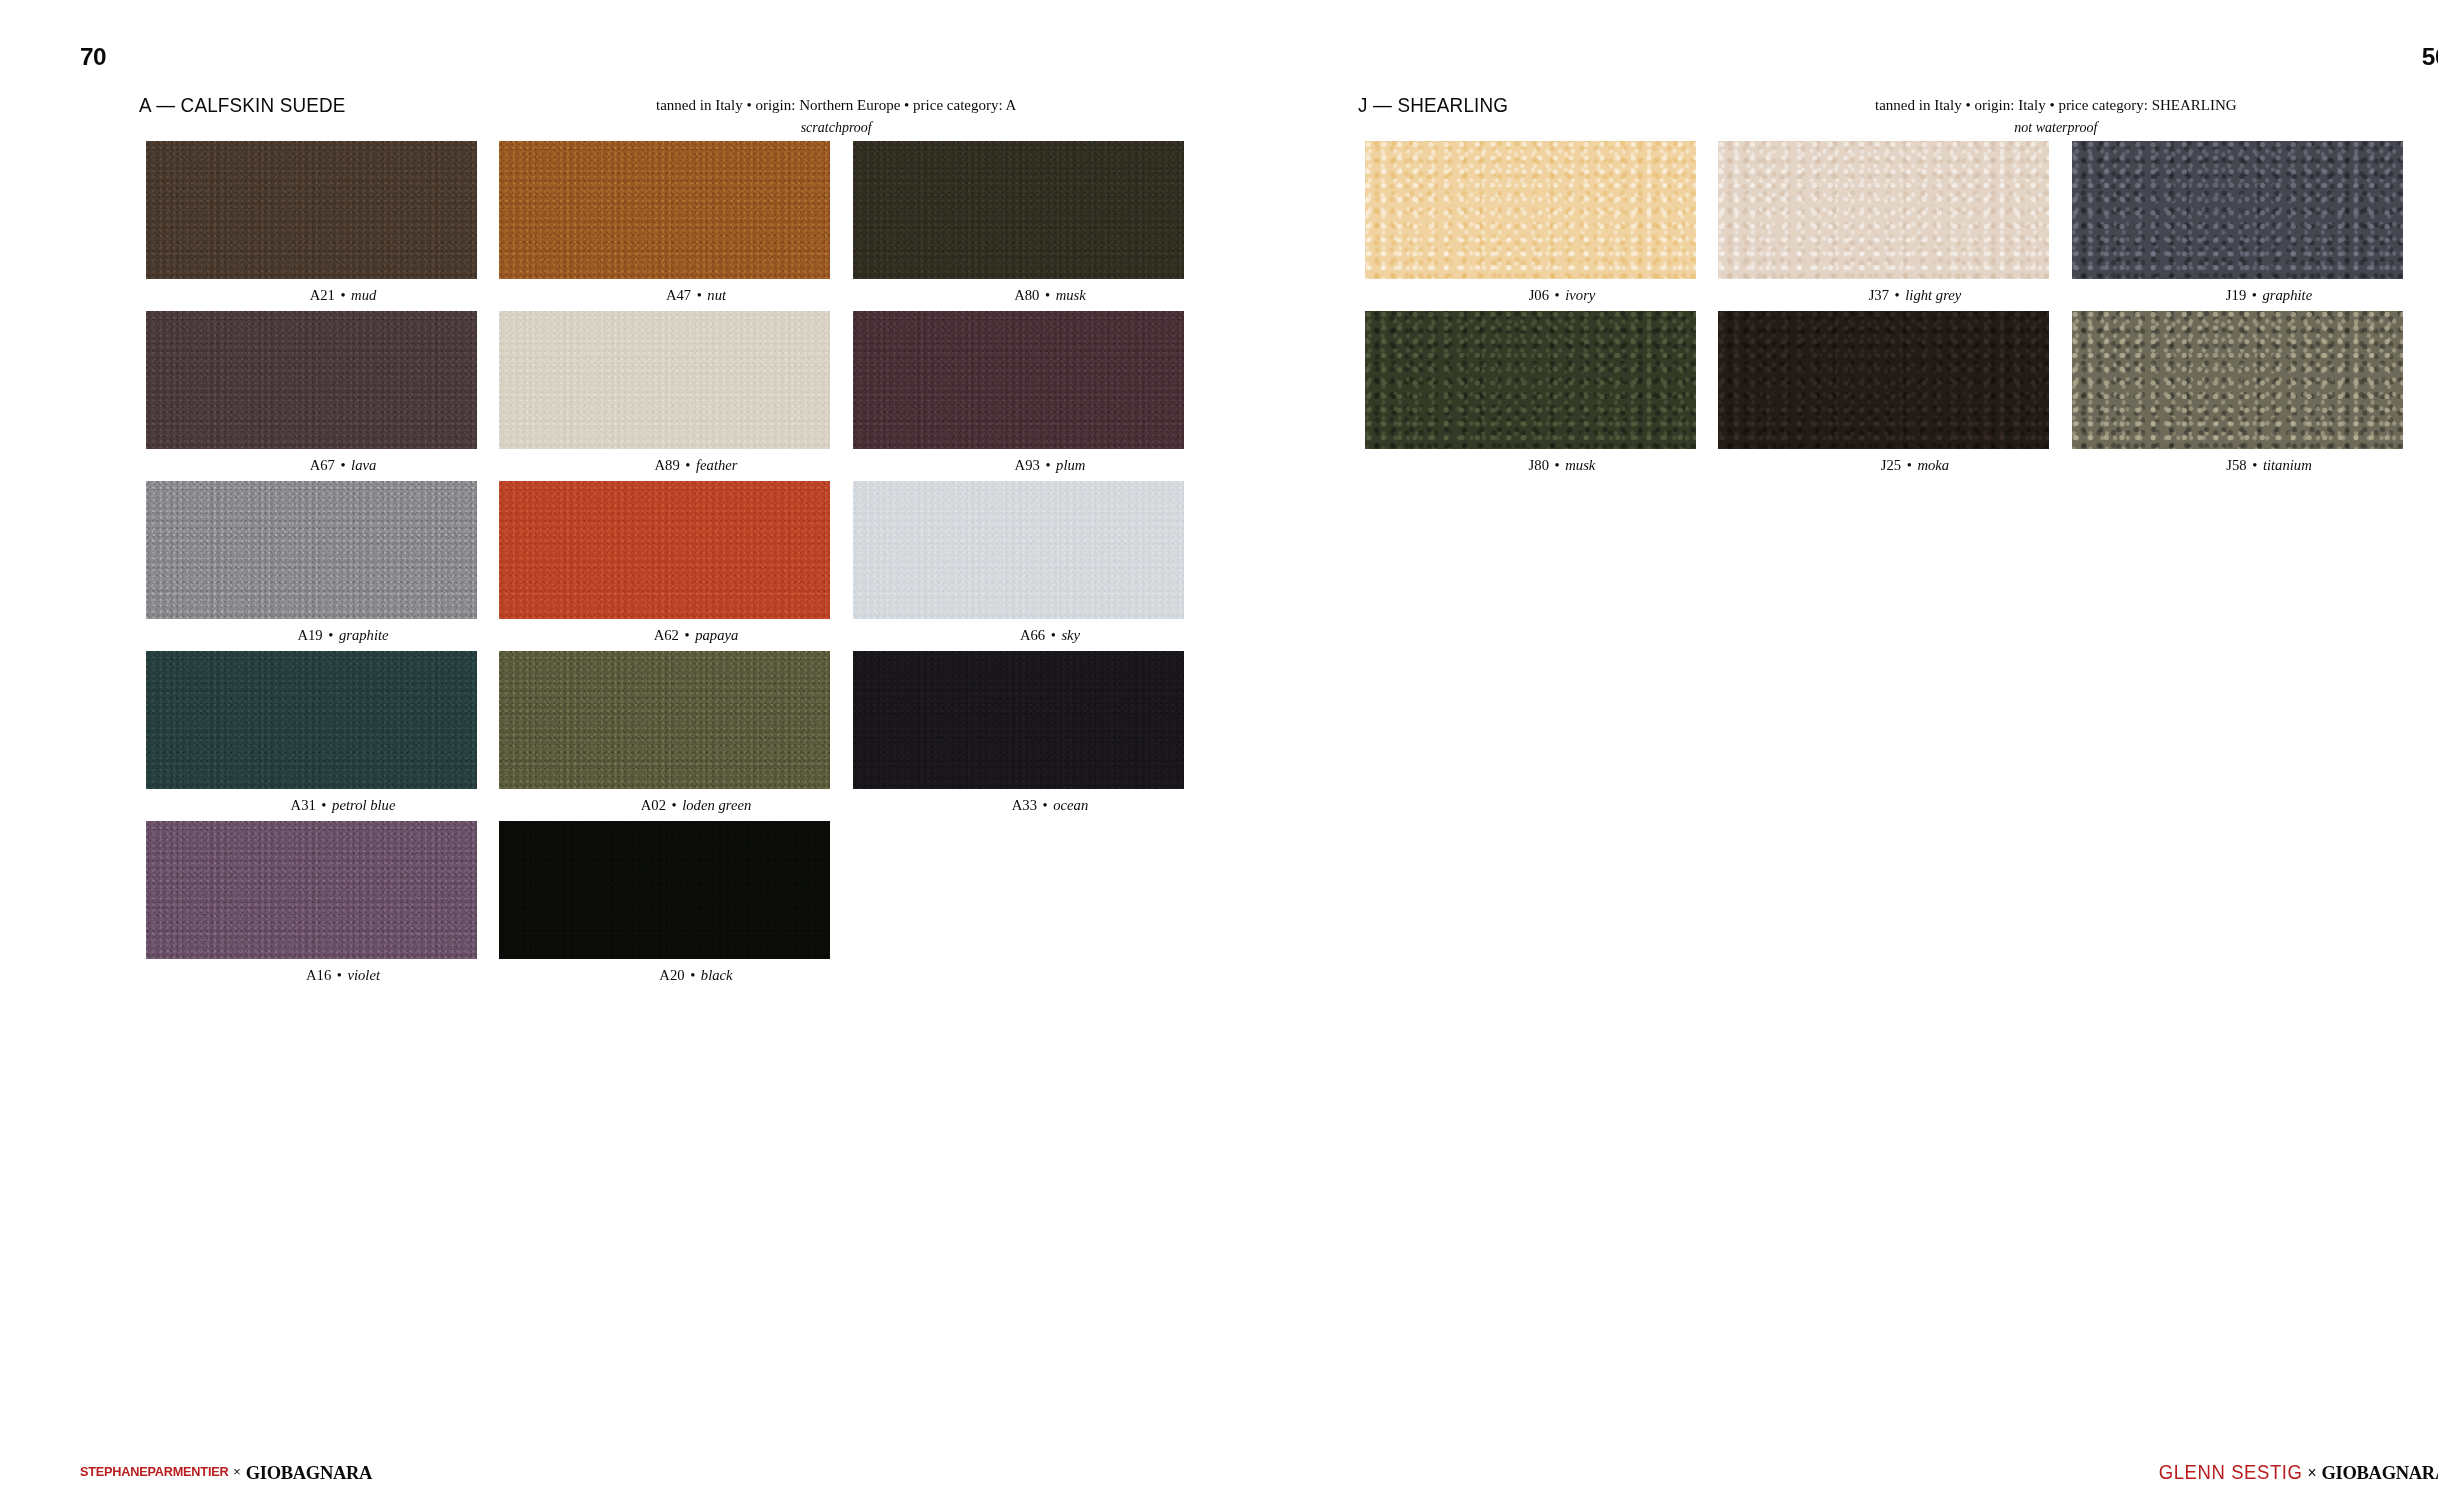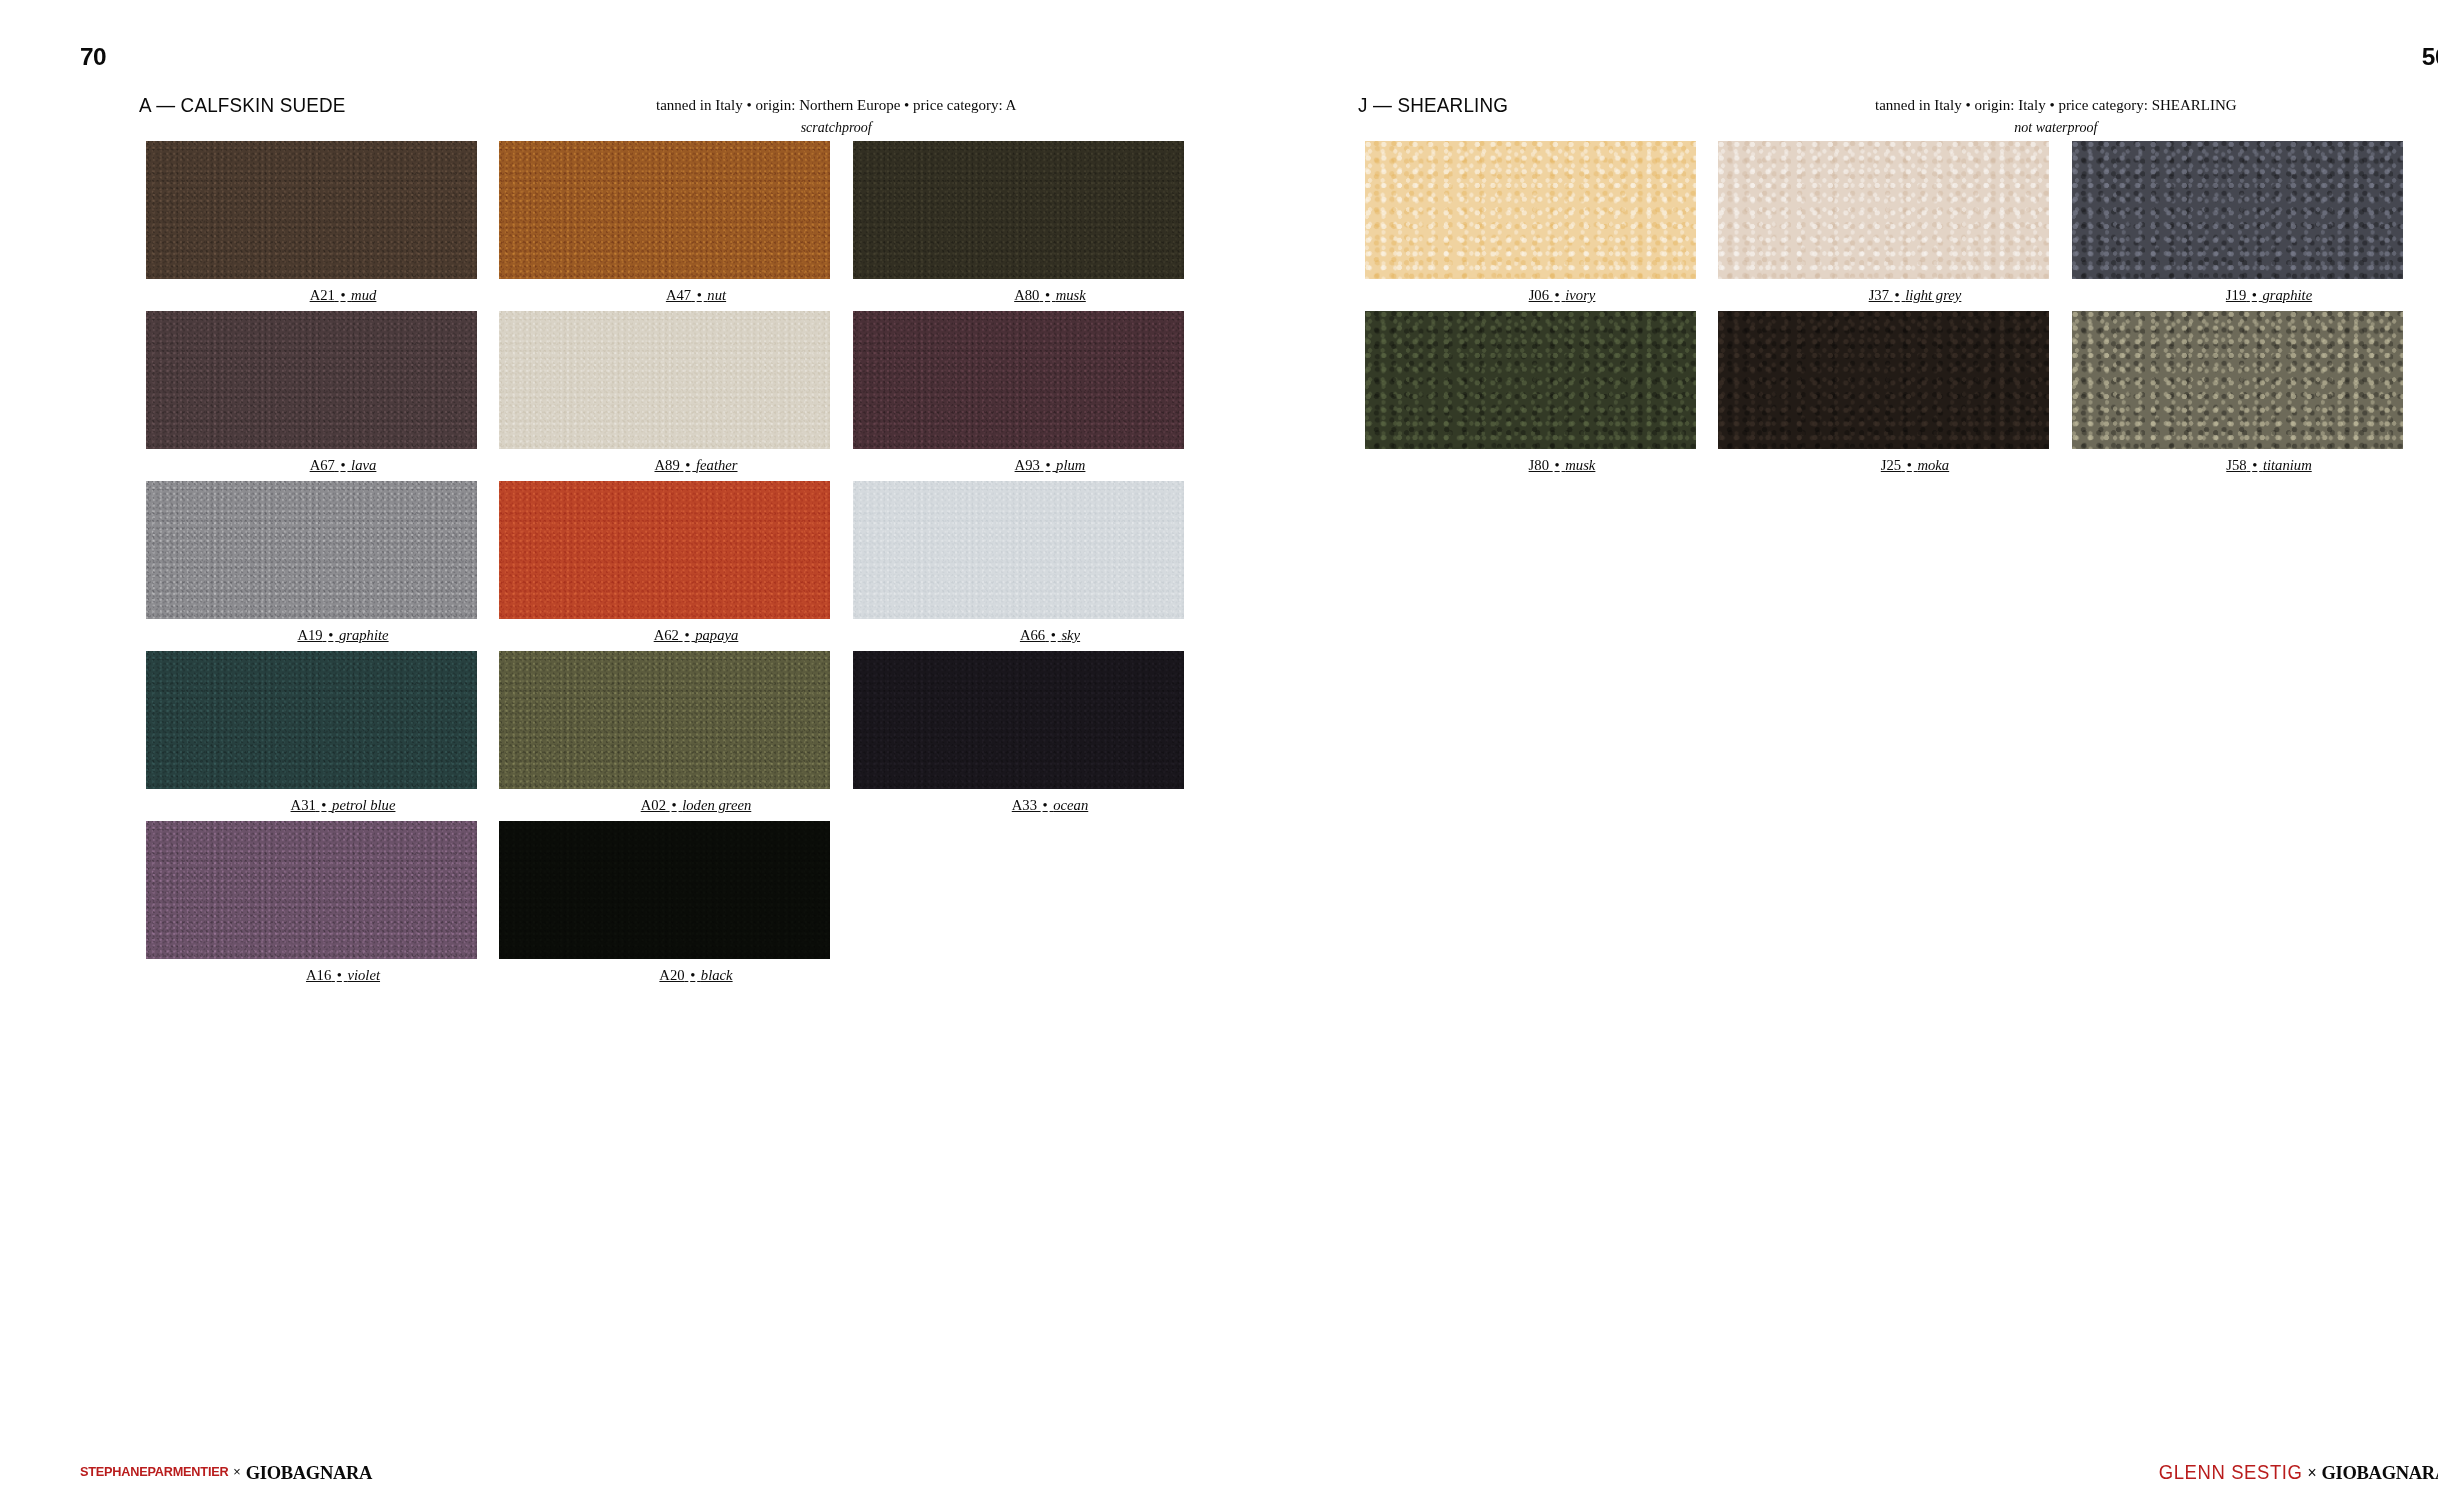"A21 • mud" .cell { text-decoration: underline -> none }
